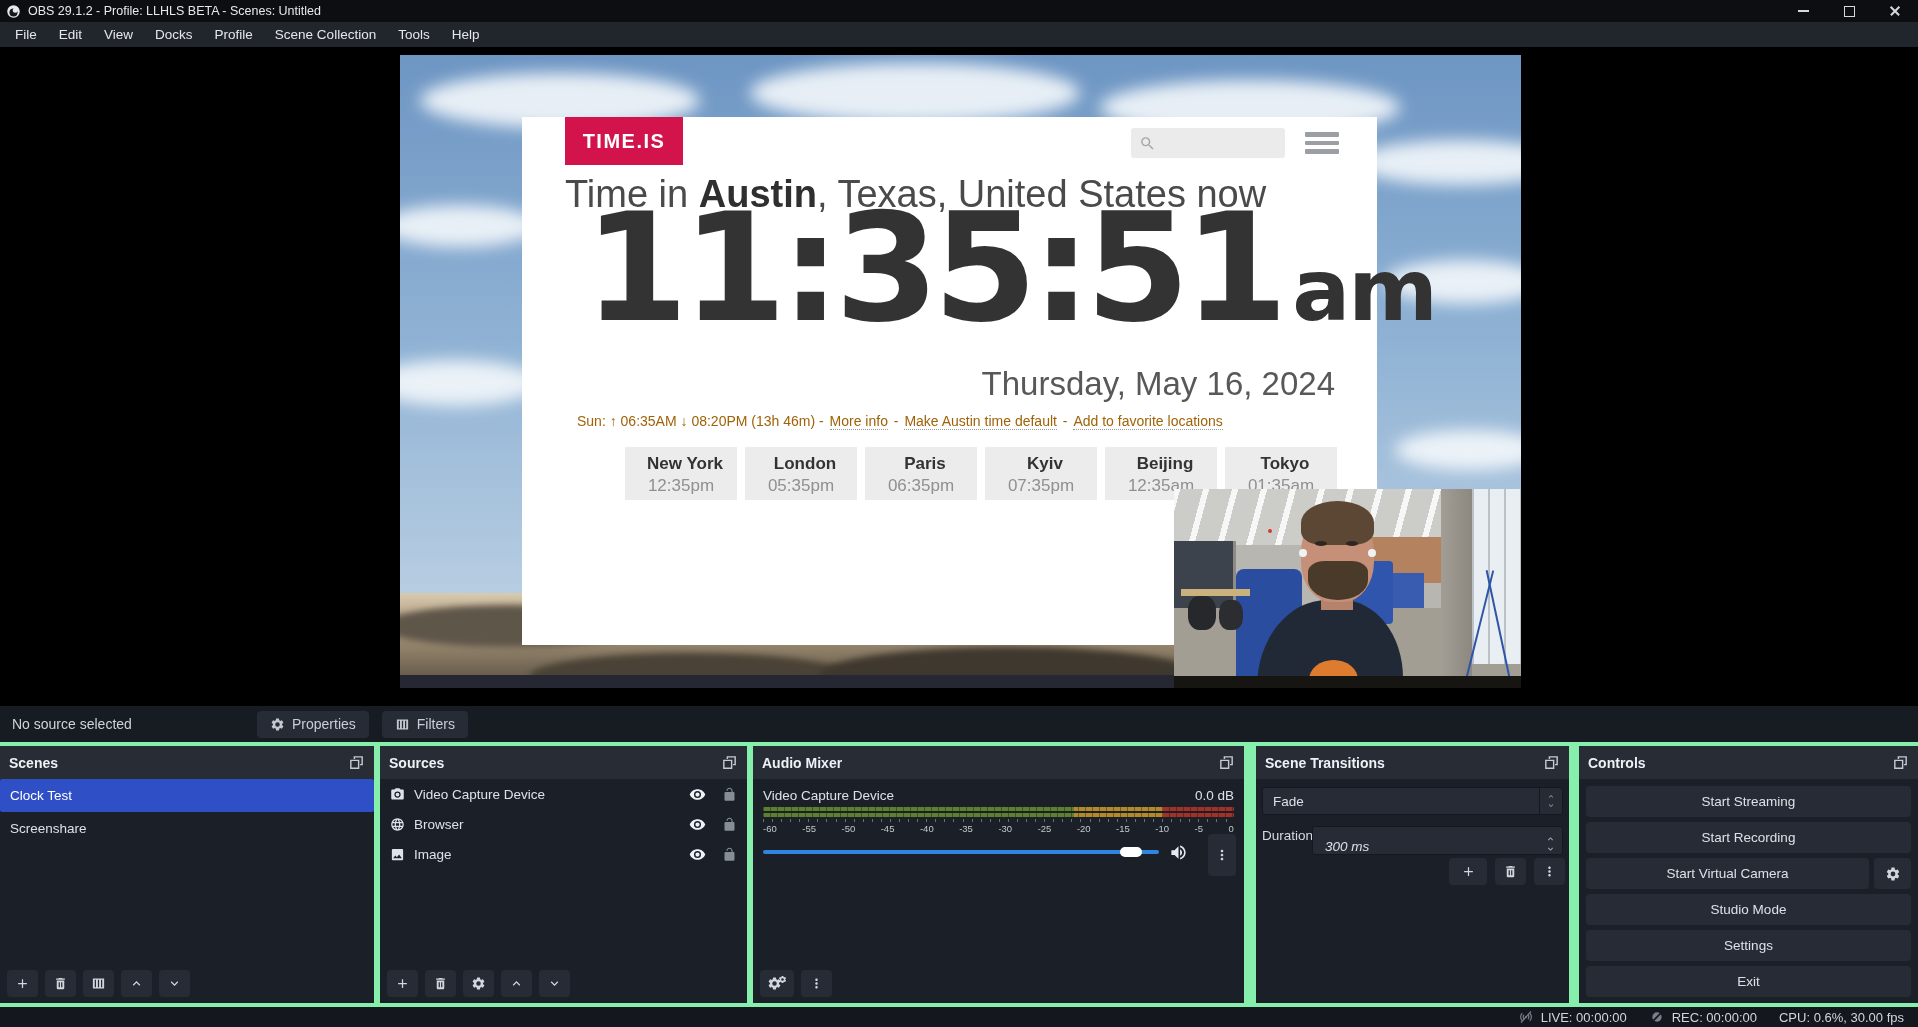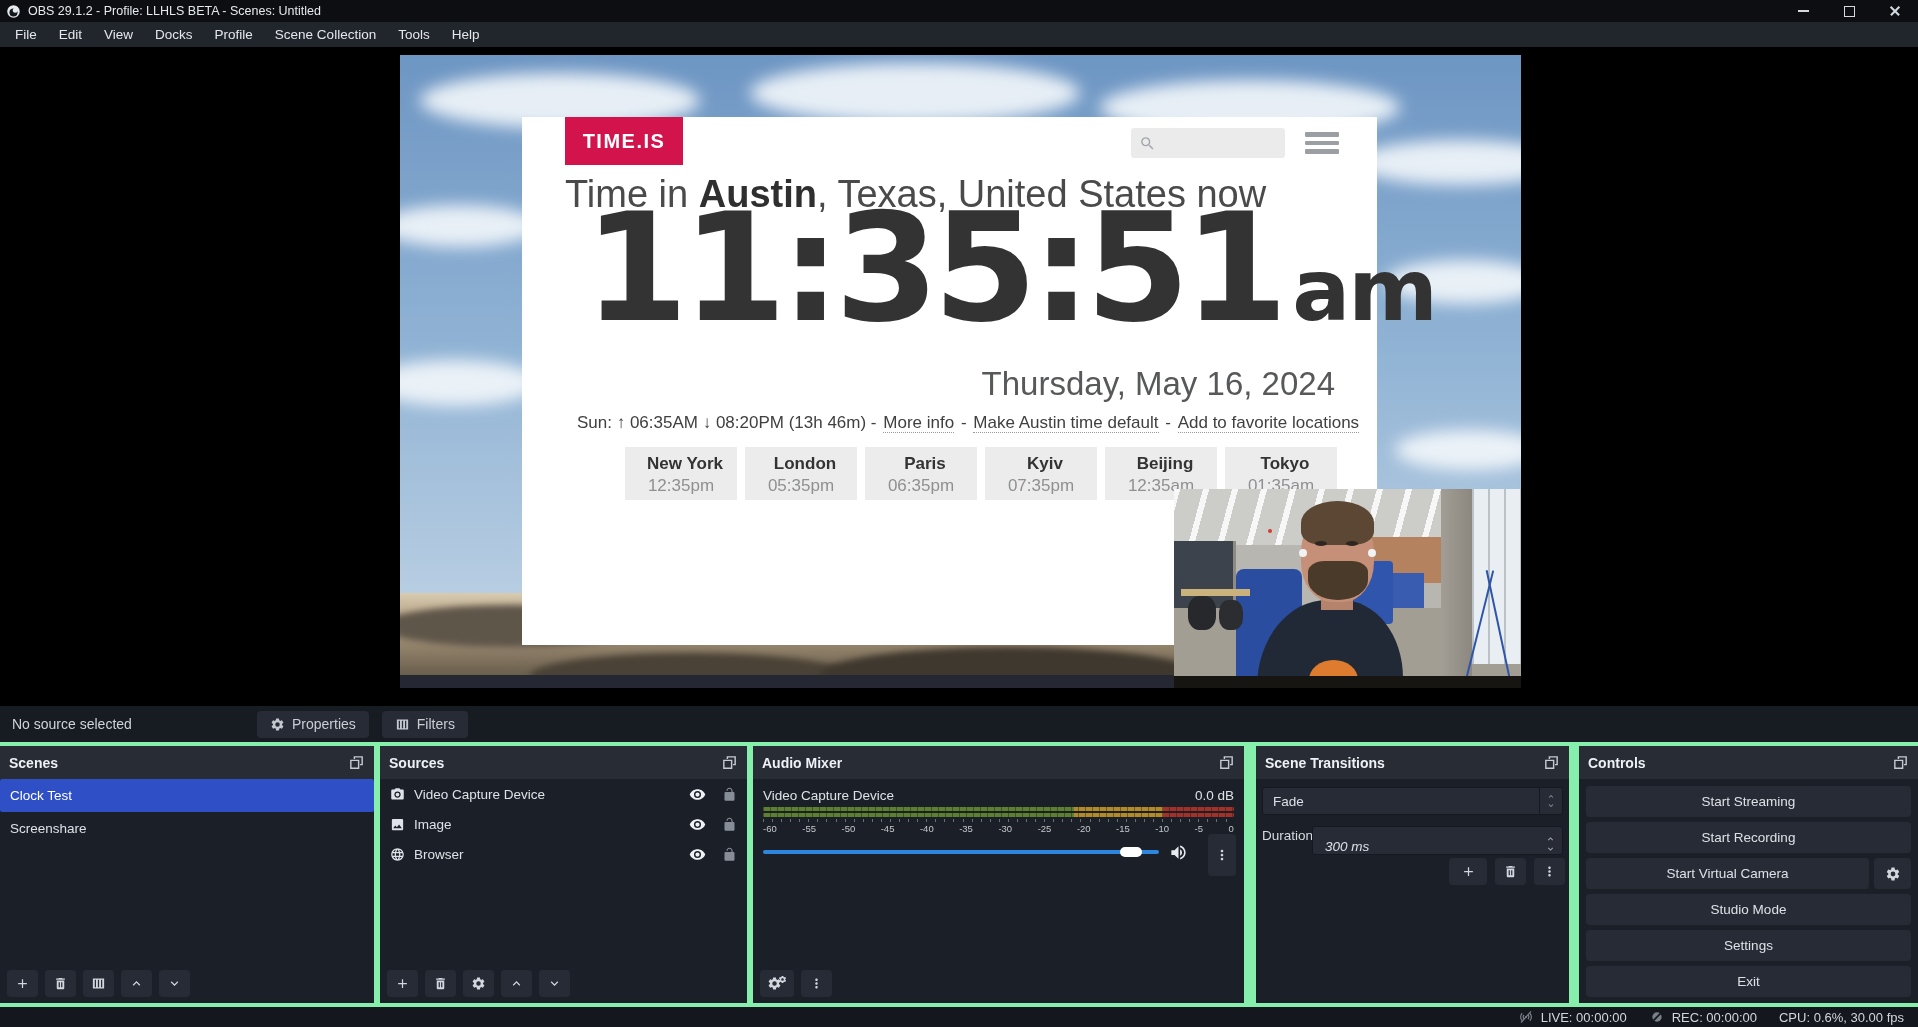"Sun: ↑ 06:35AM ↓ 08:20PM" .sunline { color: #404040 -> #a16207; font-size: 17px -> 14px }
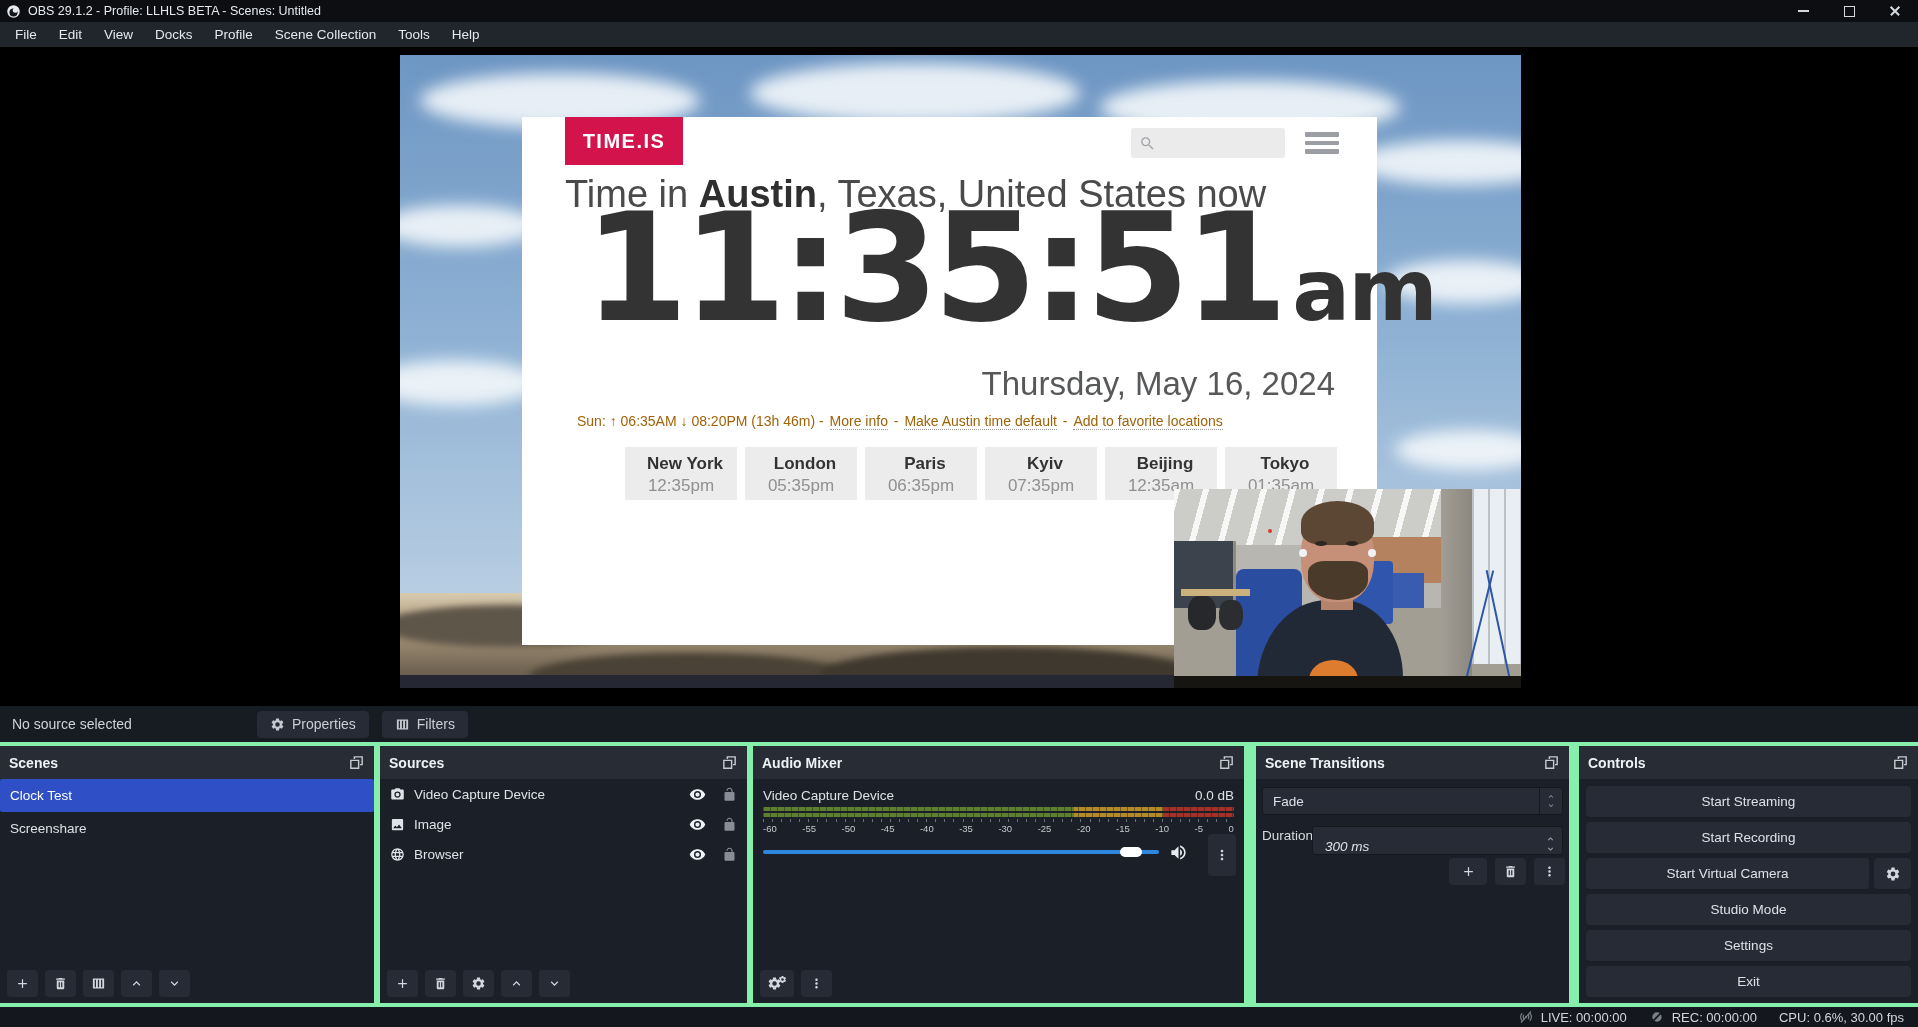"Image" div.sourcerow { order: before "Browser" -> after "Browser" }
